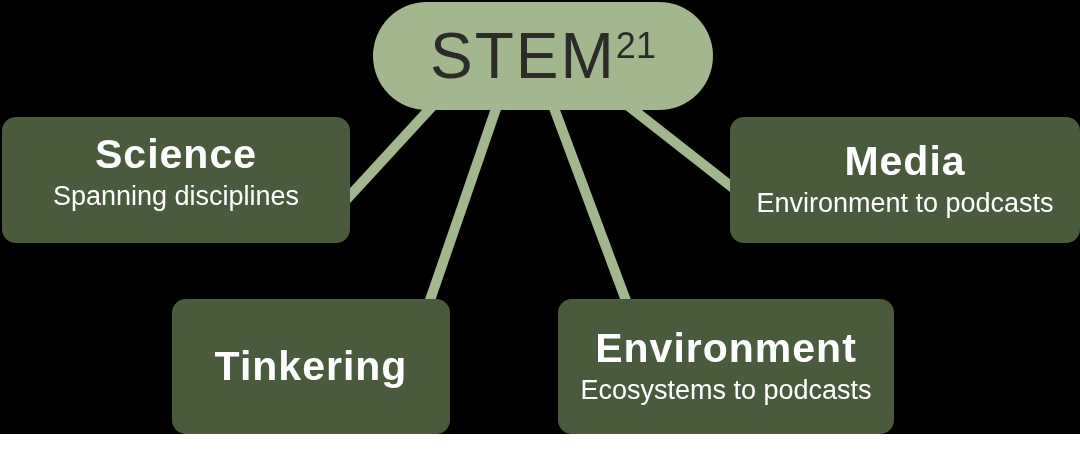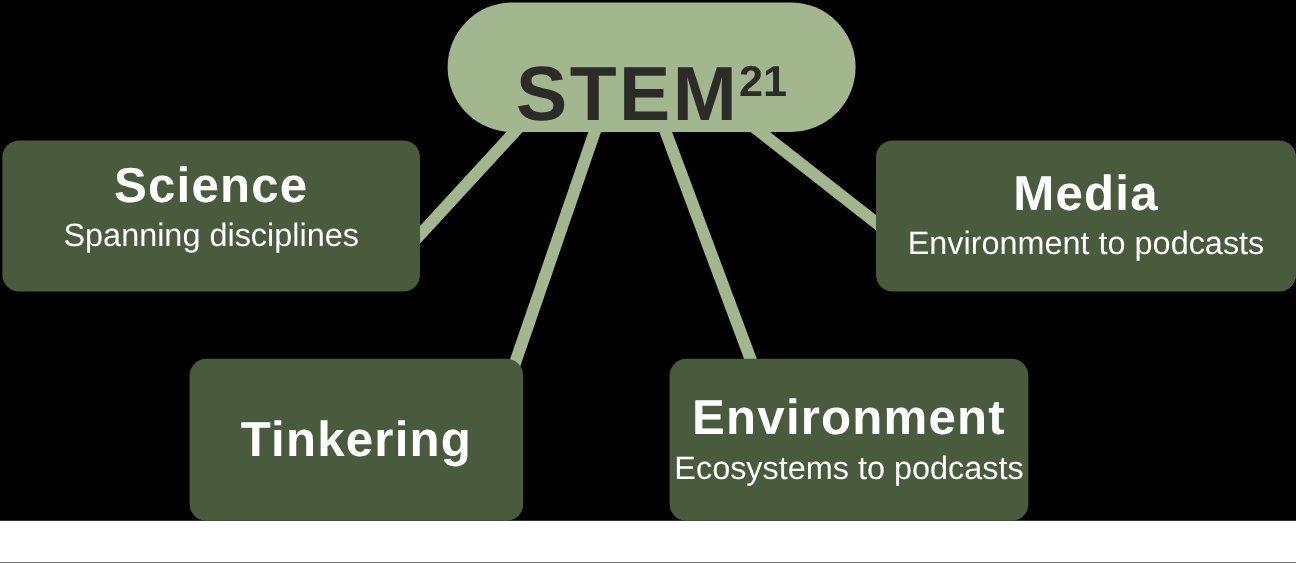"STEM21" .bubble { align-items: flex-end -> center; font-weight: bold -> none }
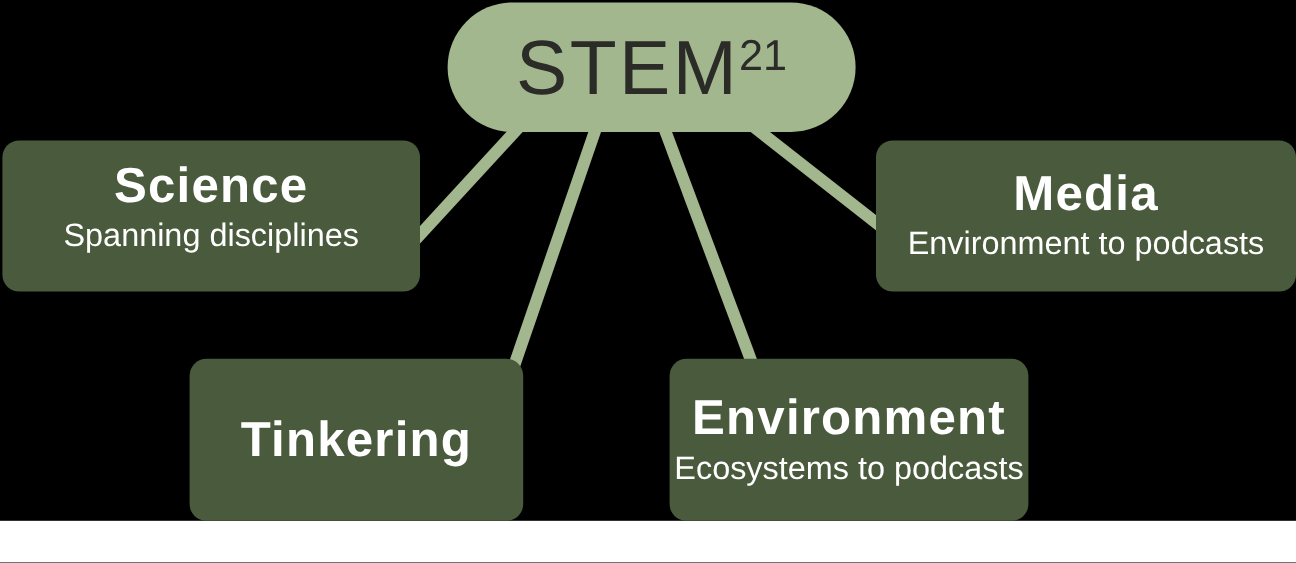"Tinkering" .node.tinkering { left: 158px -> 172px }
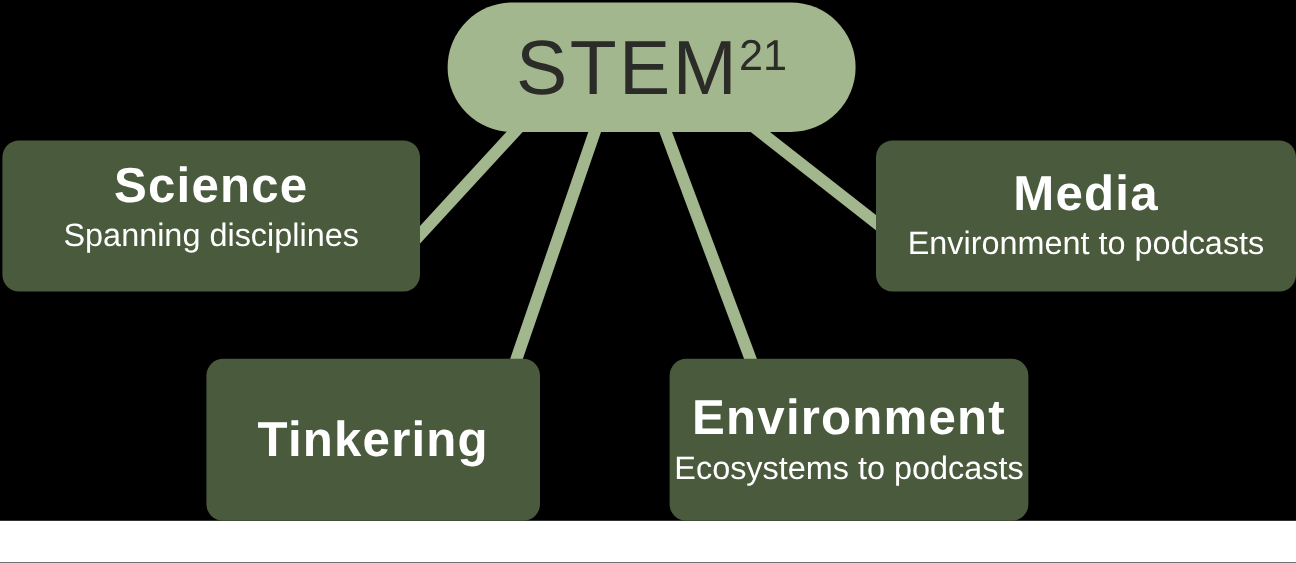"Environment" .node.environment { width: 299px -> 336px }
